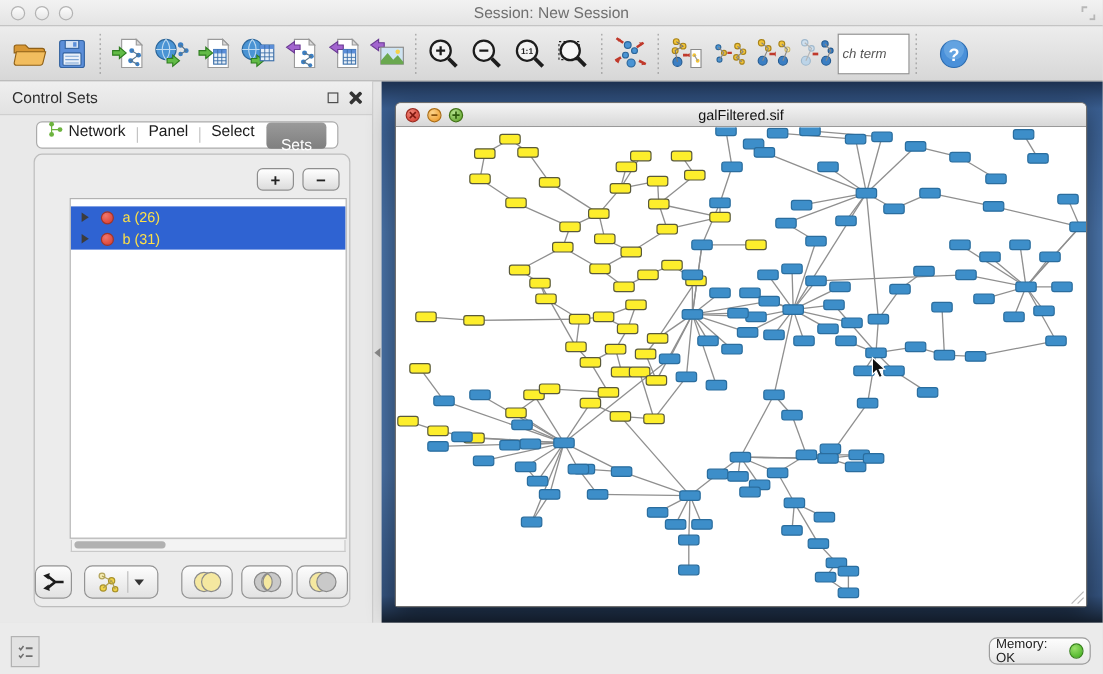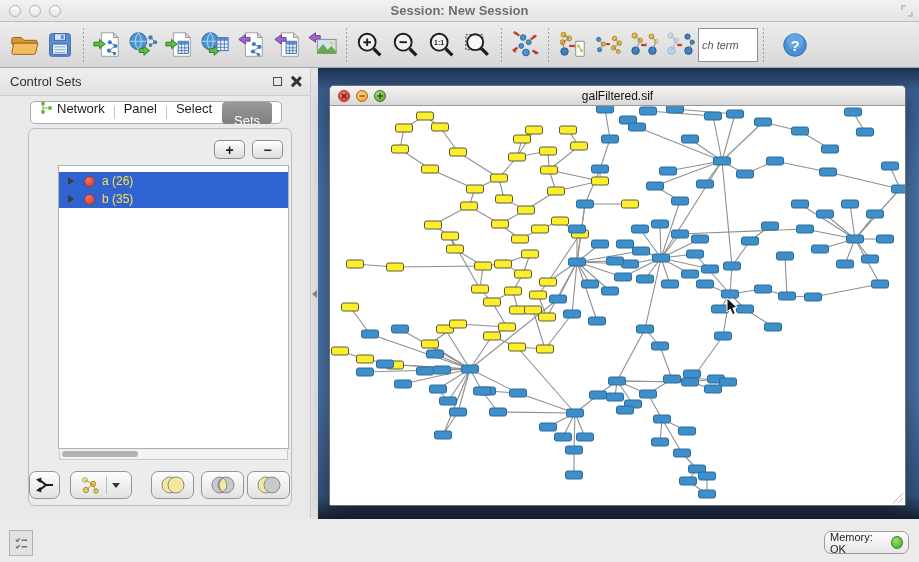"Session: New Session" .titlebar { font-weight: bold -> none }
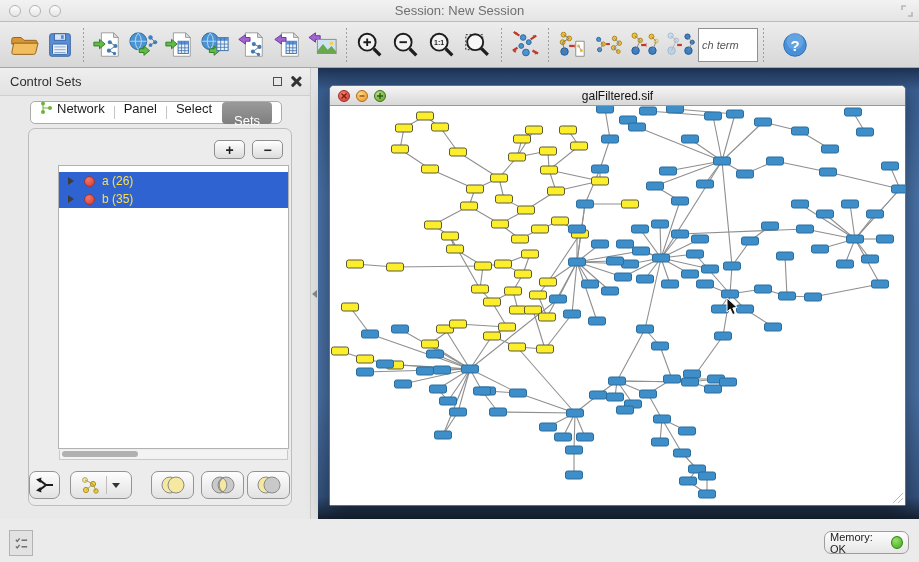"b (35)" span.row-label { text: 35 -> 31 }
